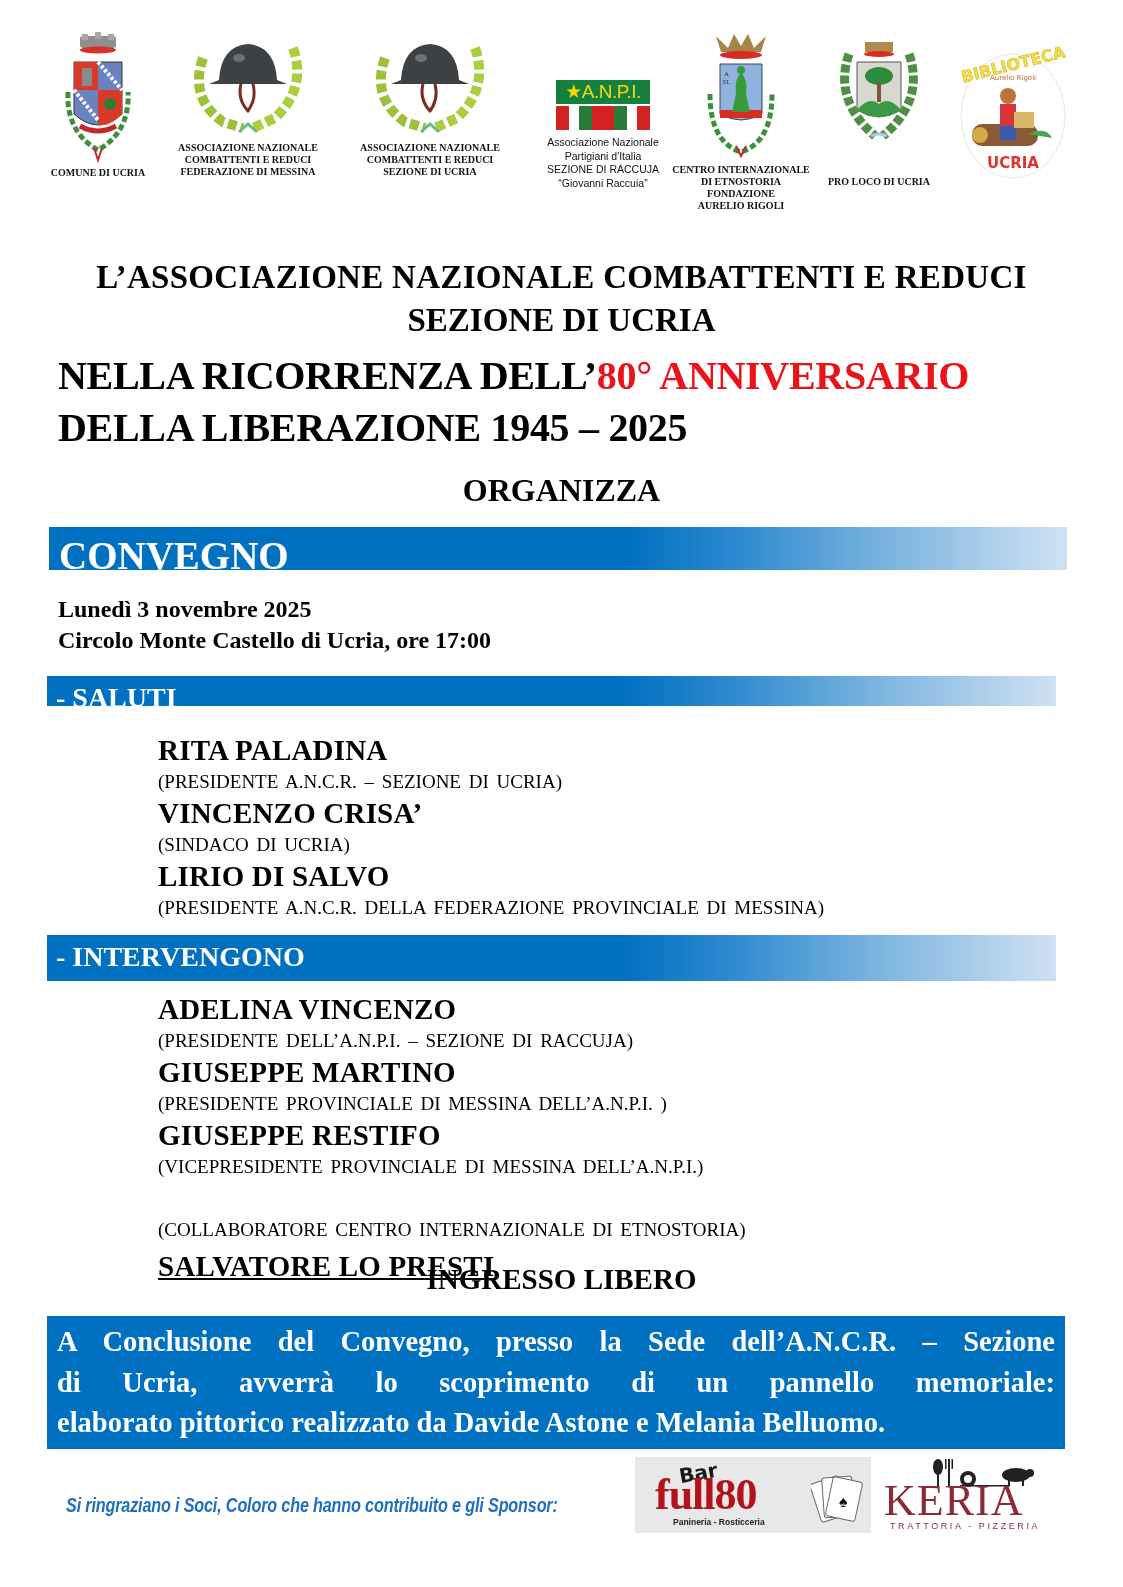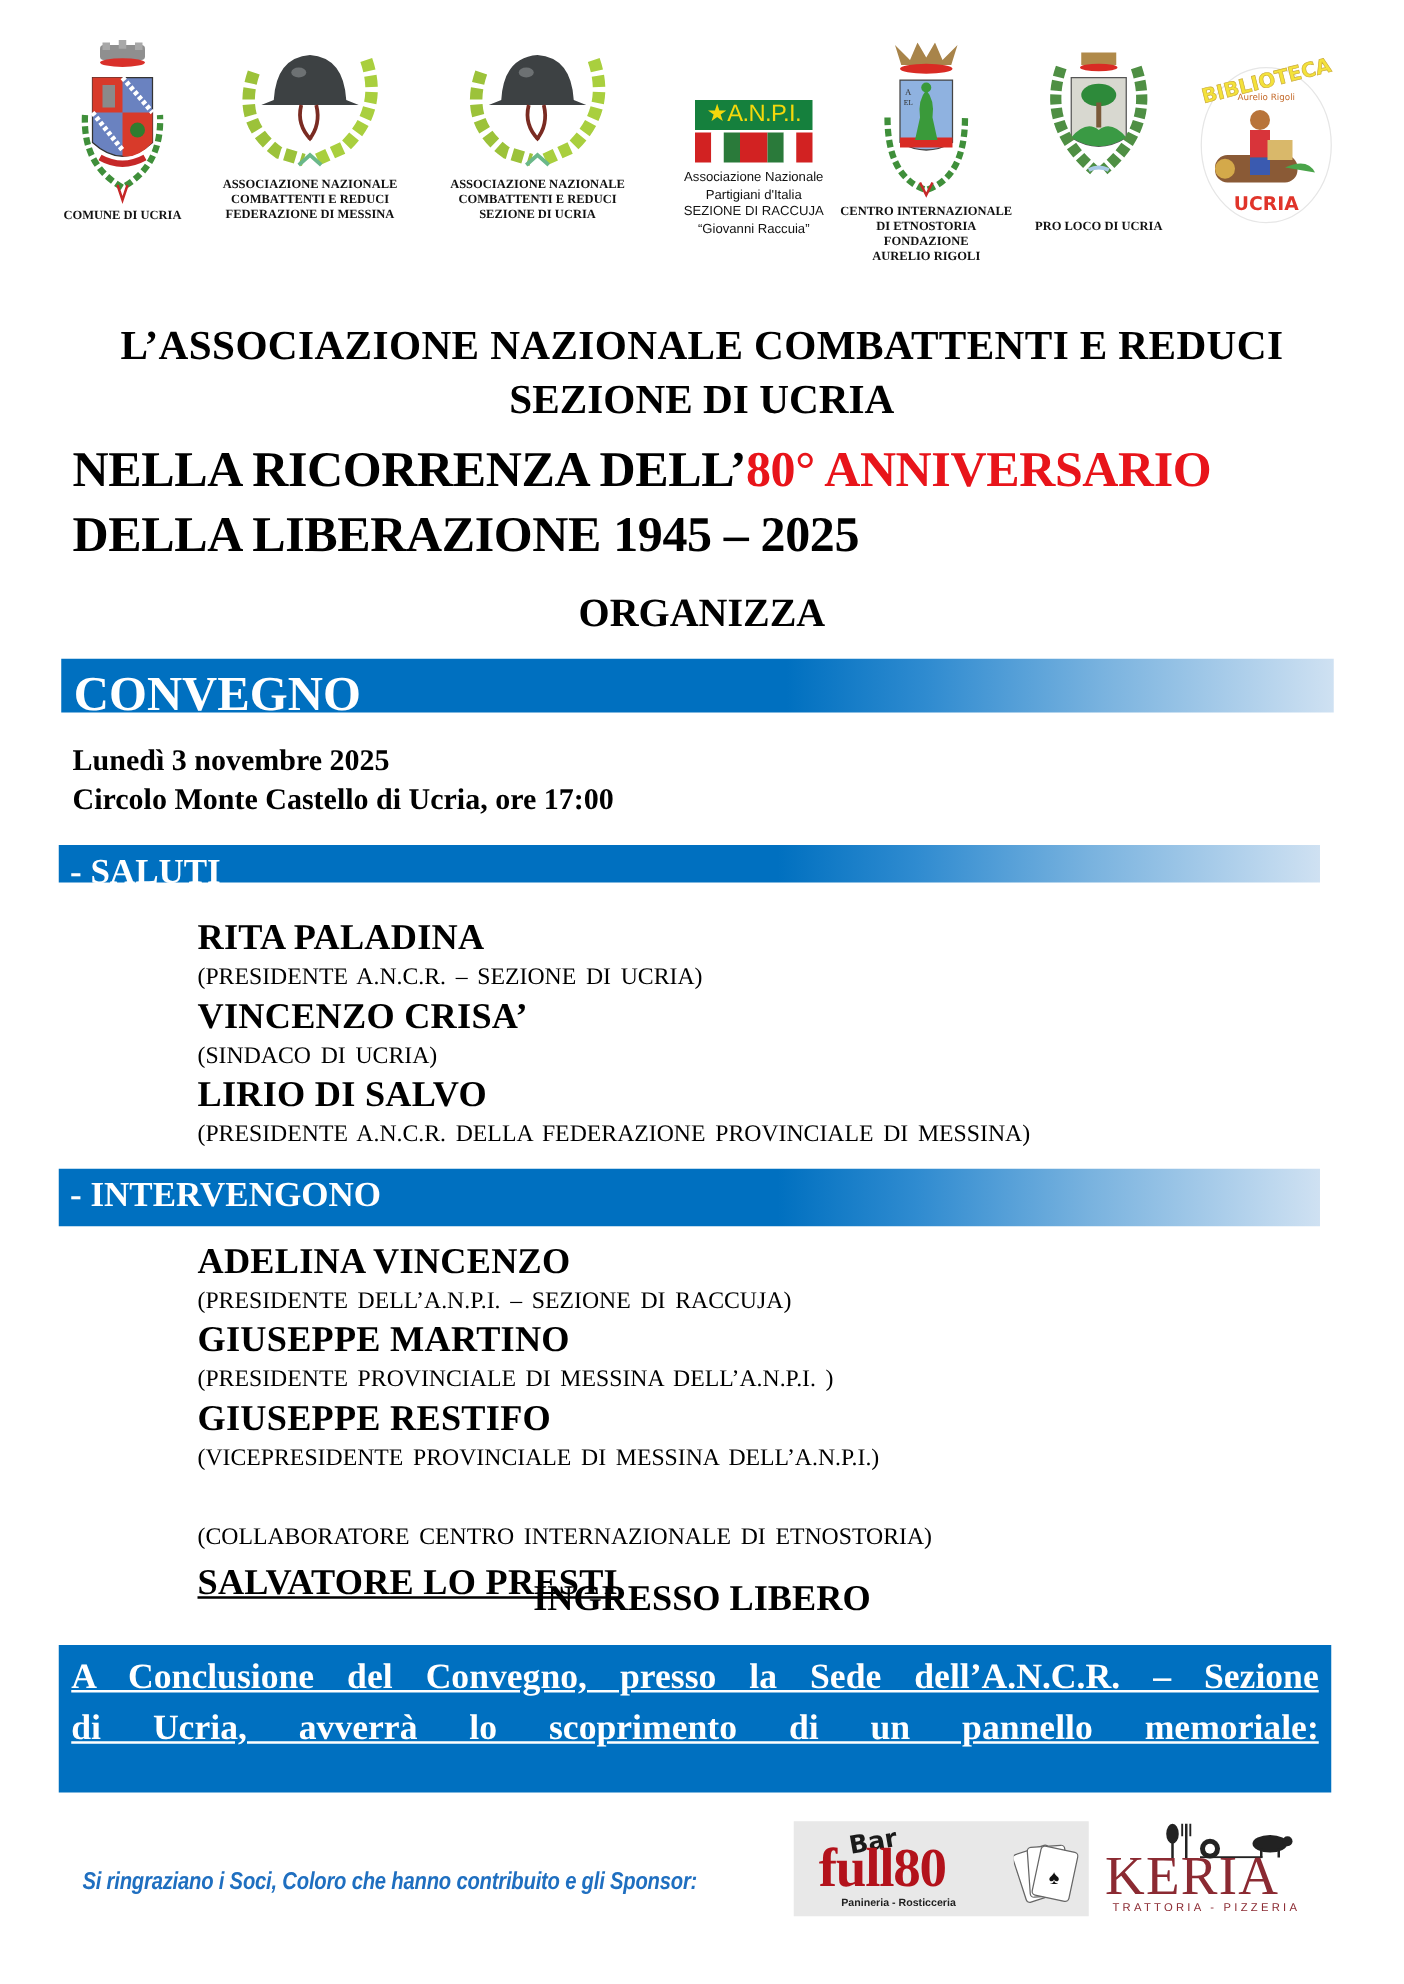"A Conclusione del Convegno, presso" .concl { height: 118px -> 133px; text-decoration: underline -> none }
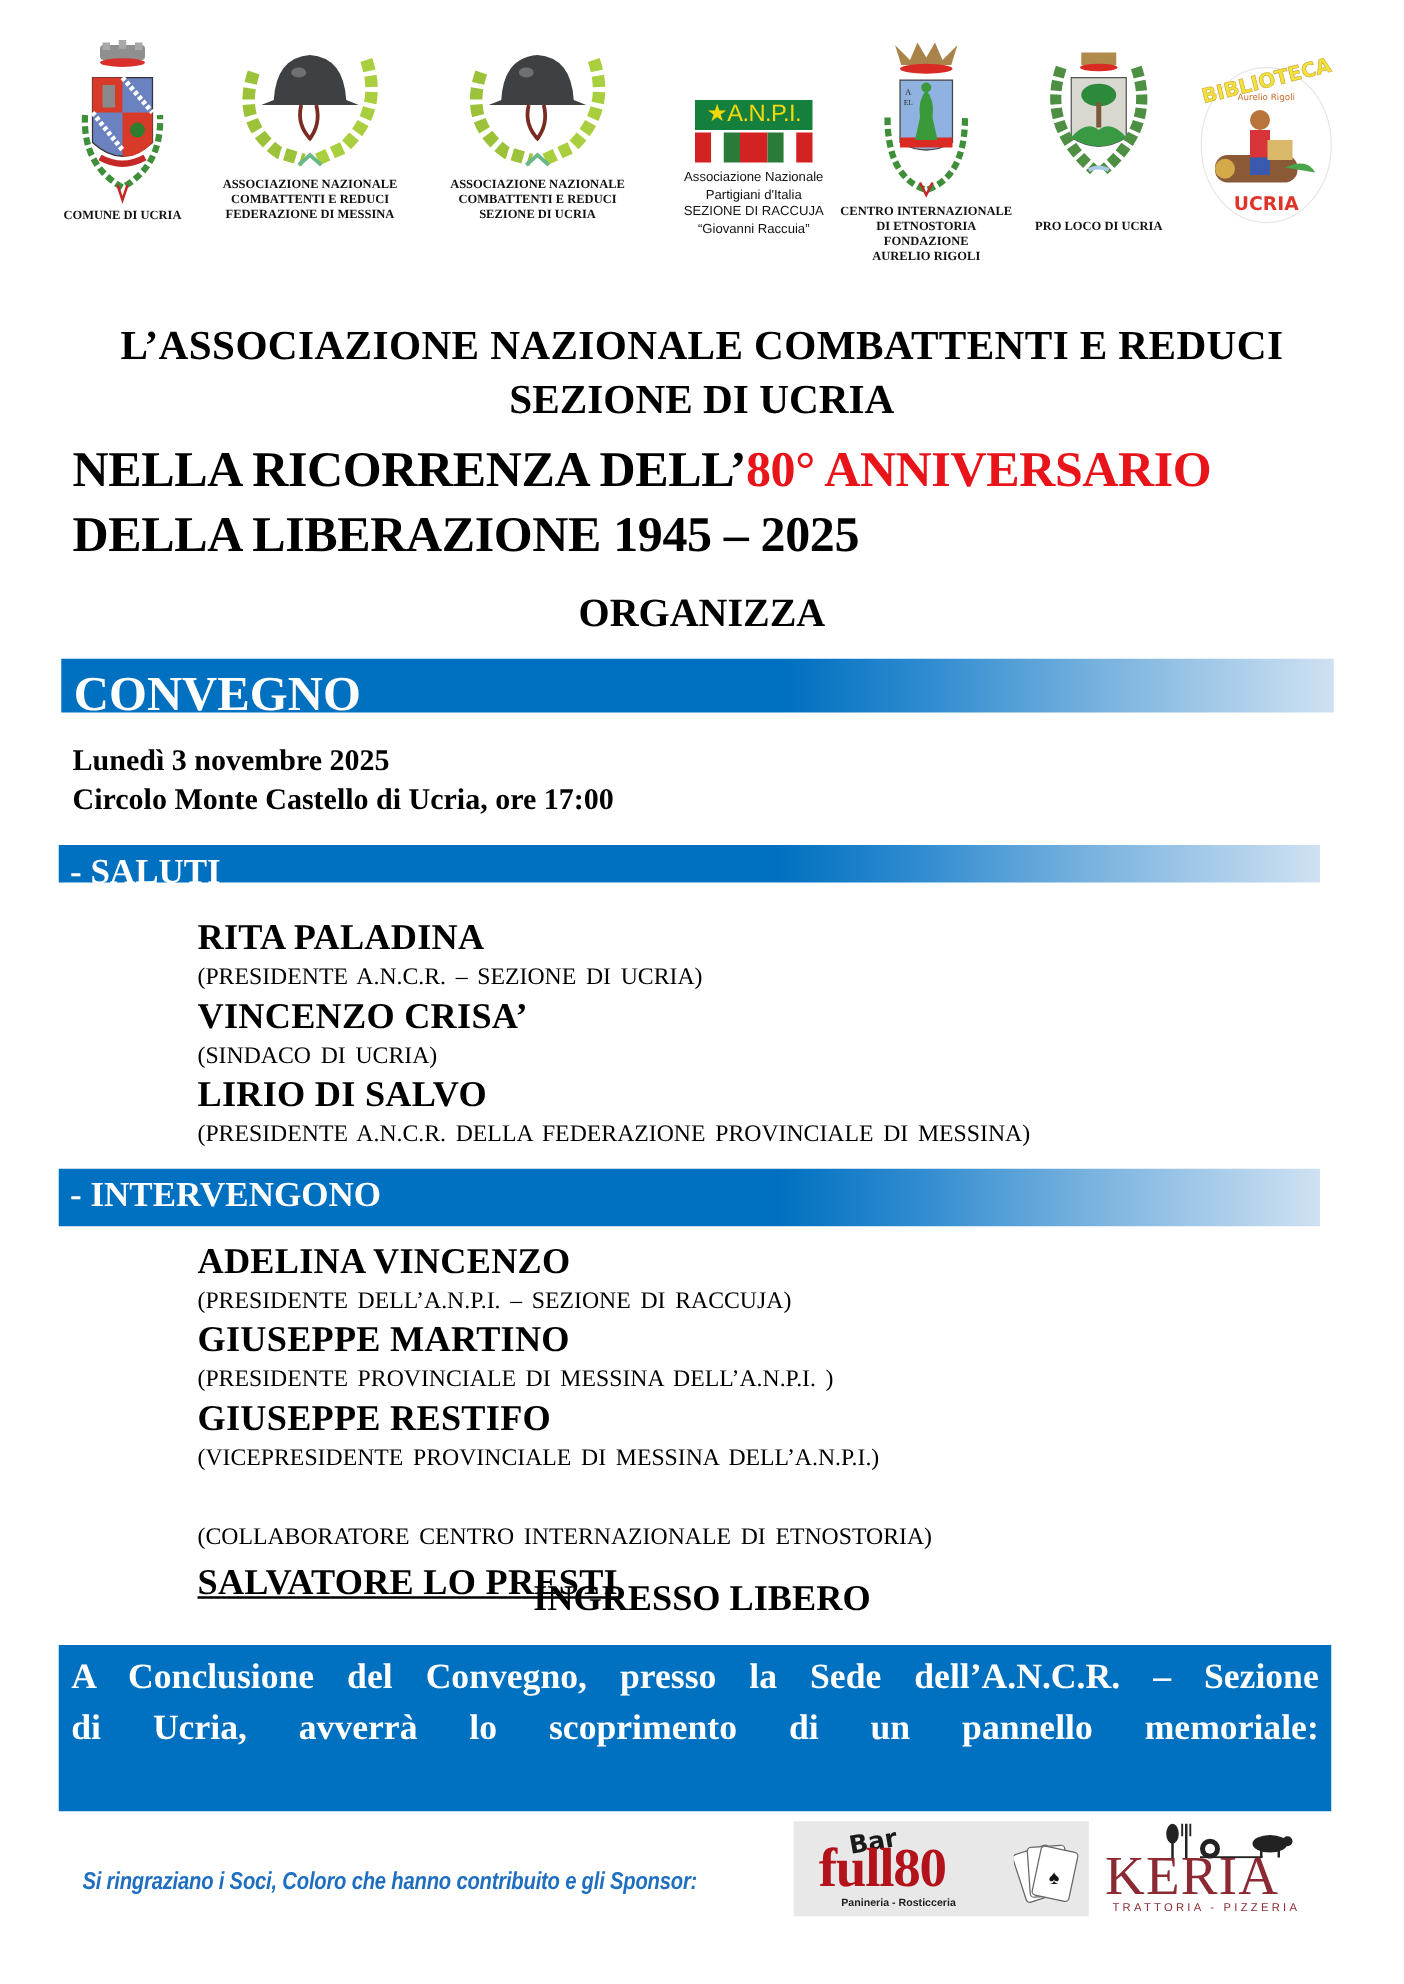"elaborato pittorico realizzato da Davide" div.last { html: none -> <div>elaborato pittorico realizzato da Davide Astone e Melania Belluomo.</div> }
